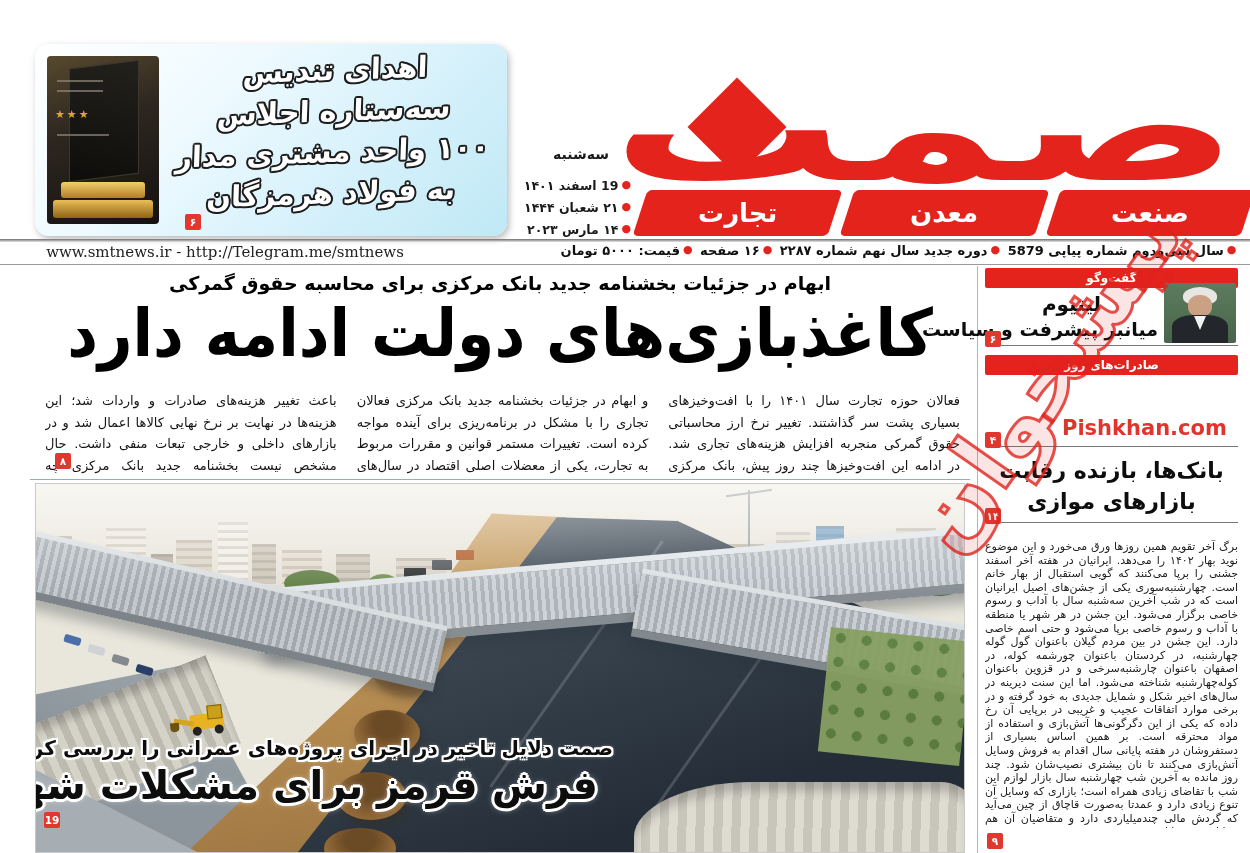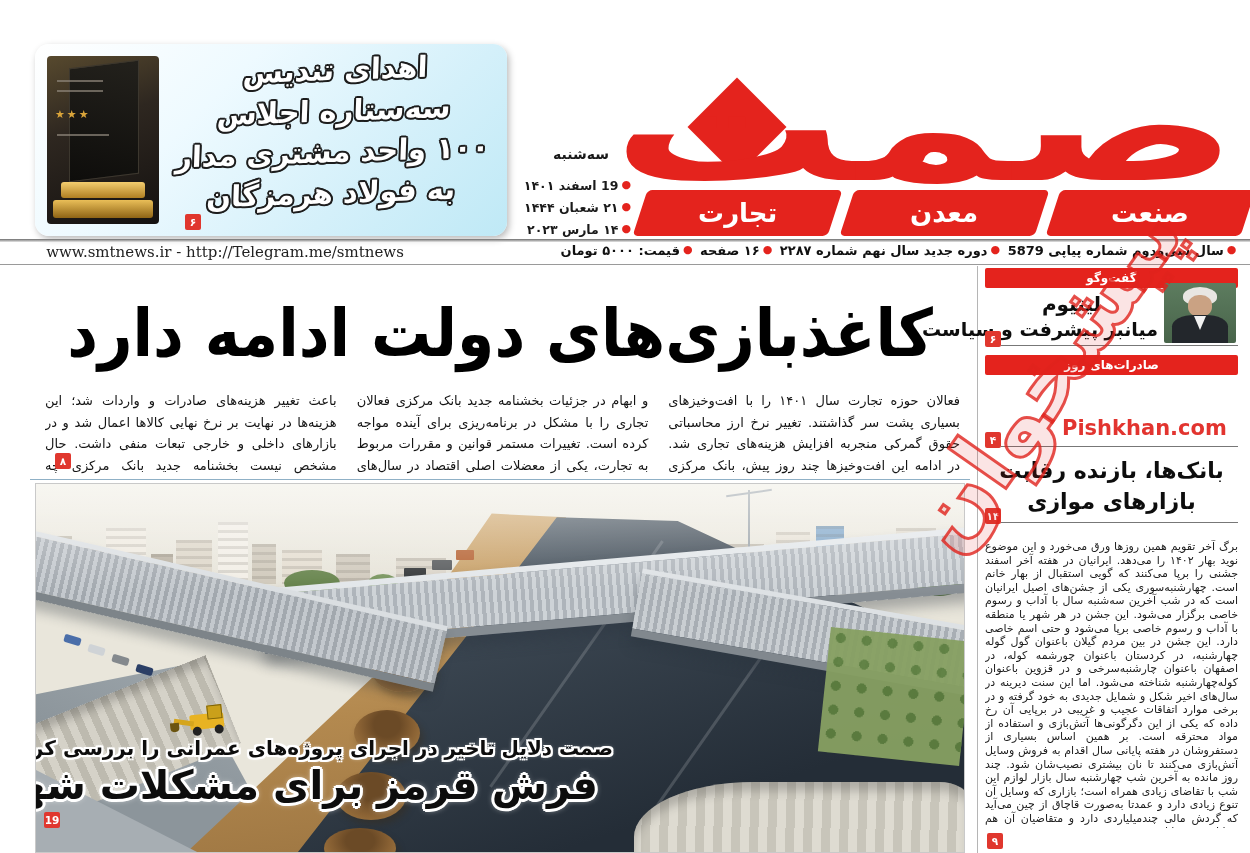"ابهام در جزئیات بخشنامه جدید" div.abs { html: none -> <div>ابهام در جزئیات بخشنامه جدید بانک مرکزی برای محاسبه حقوق گمرکی</div> }
